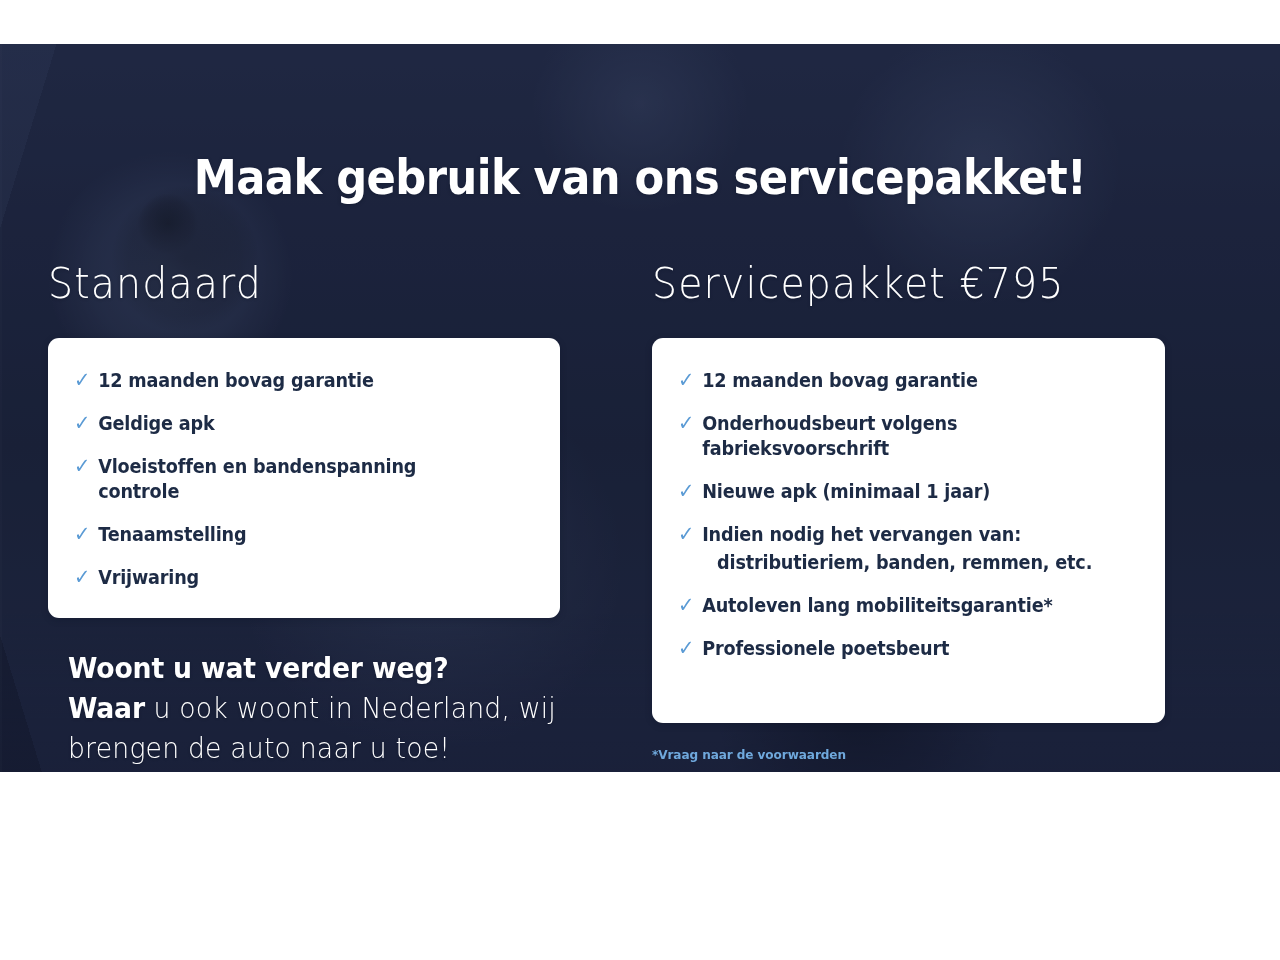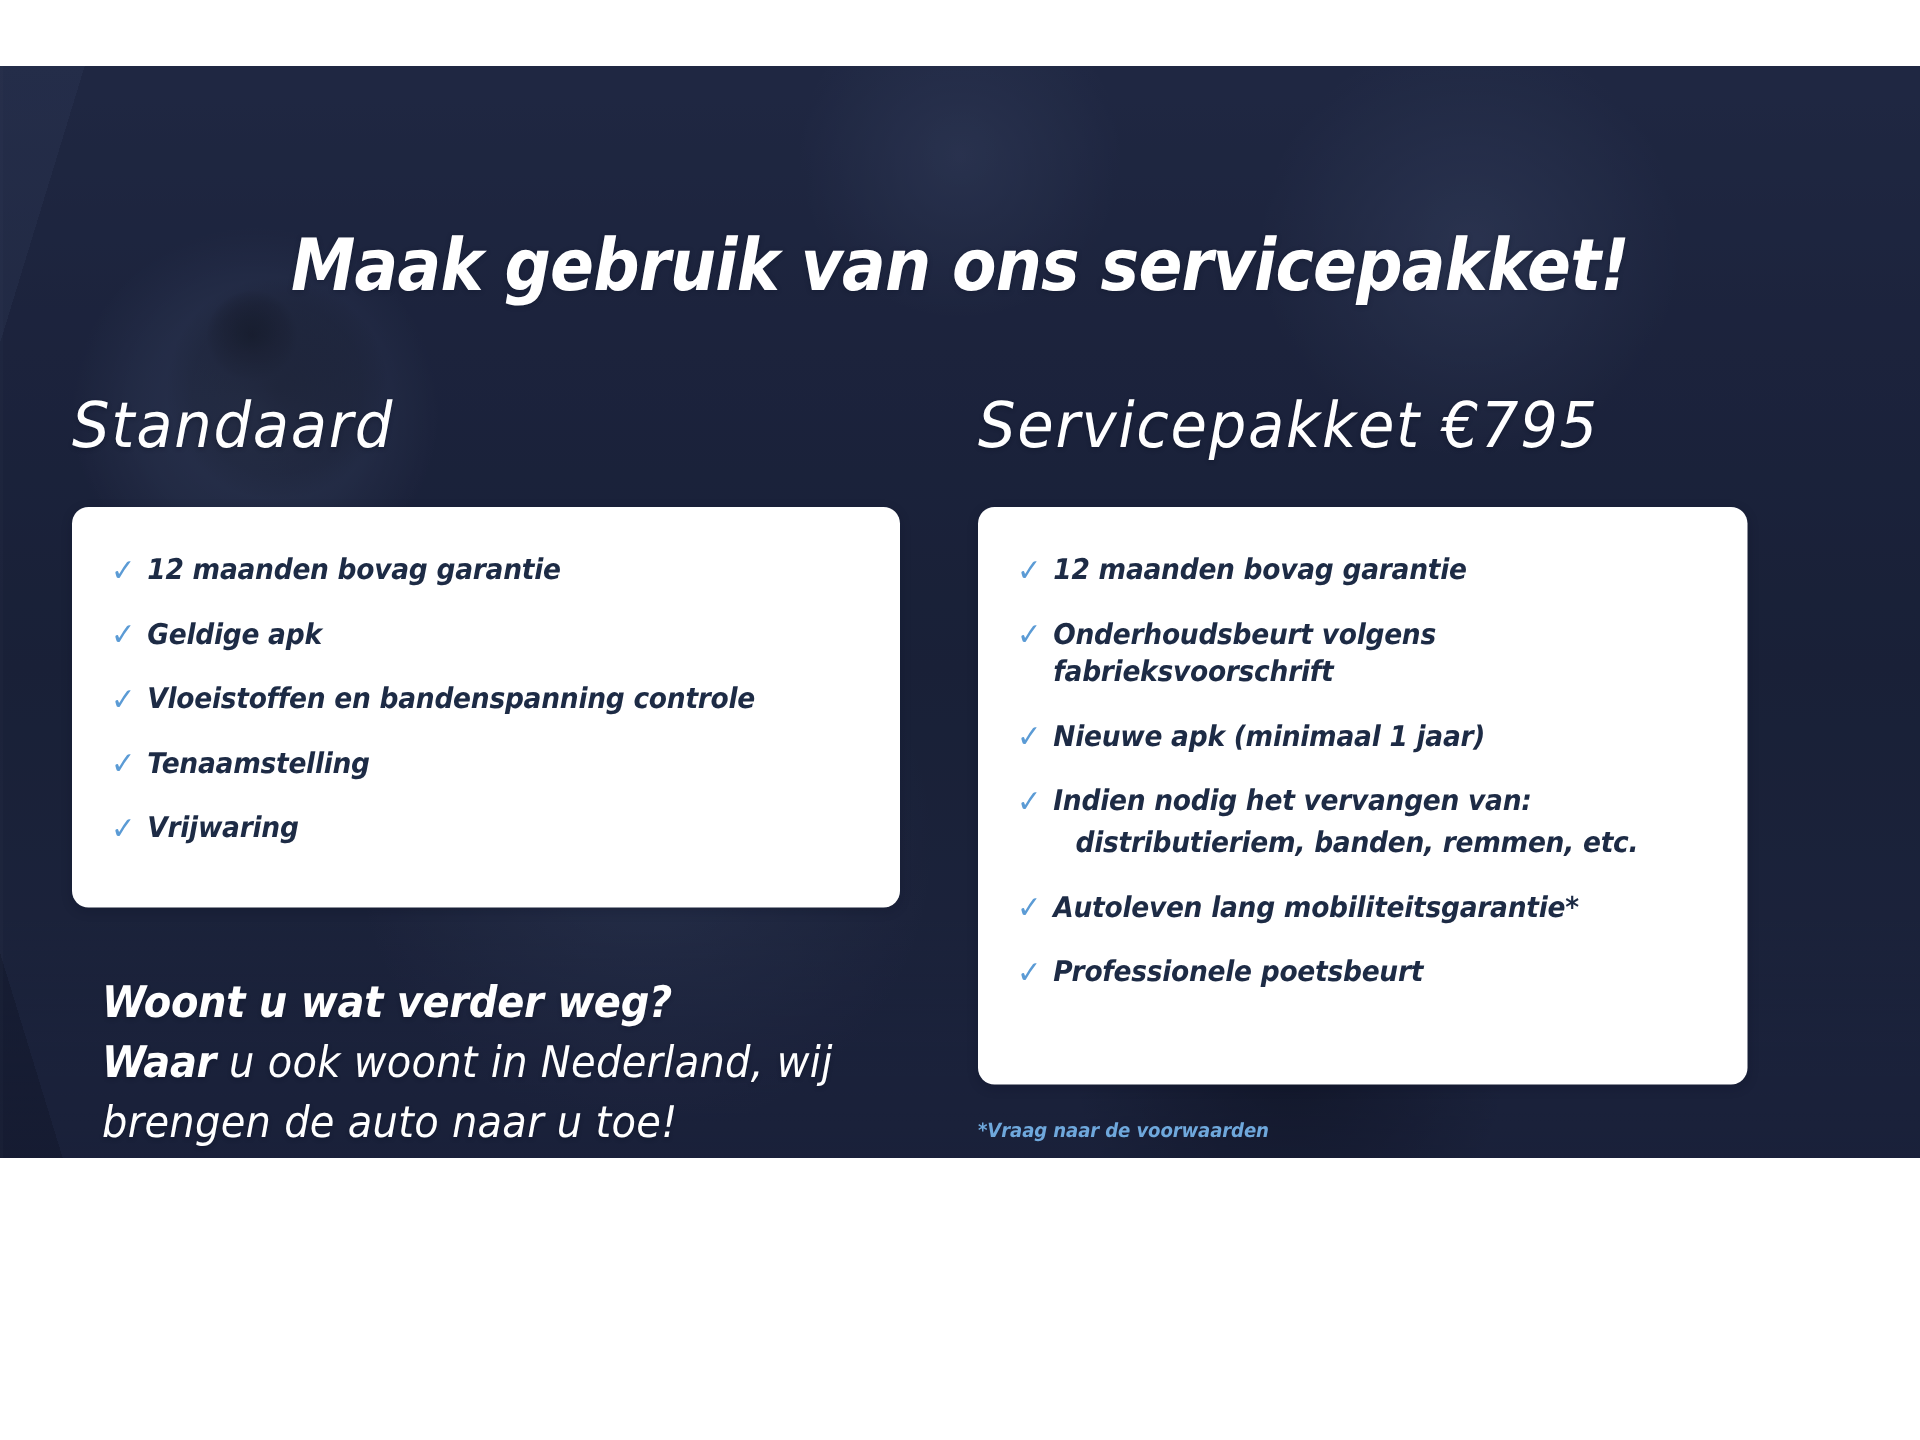"Maak gebruik van ons servicepakket!" .hero-content { font-style: italic -> none }
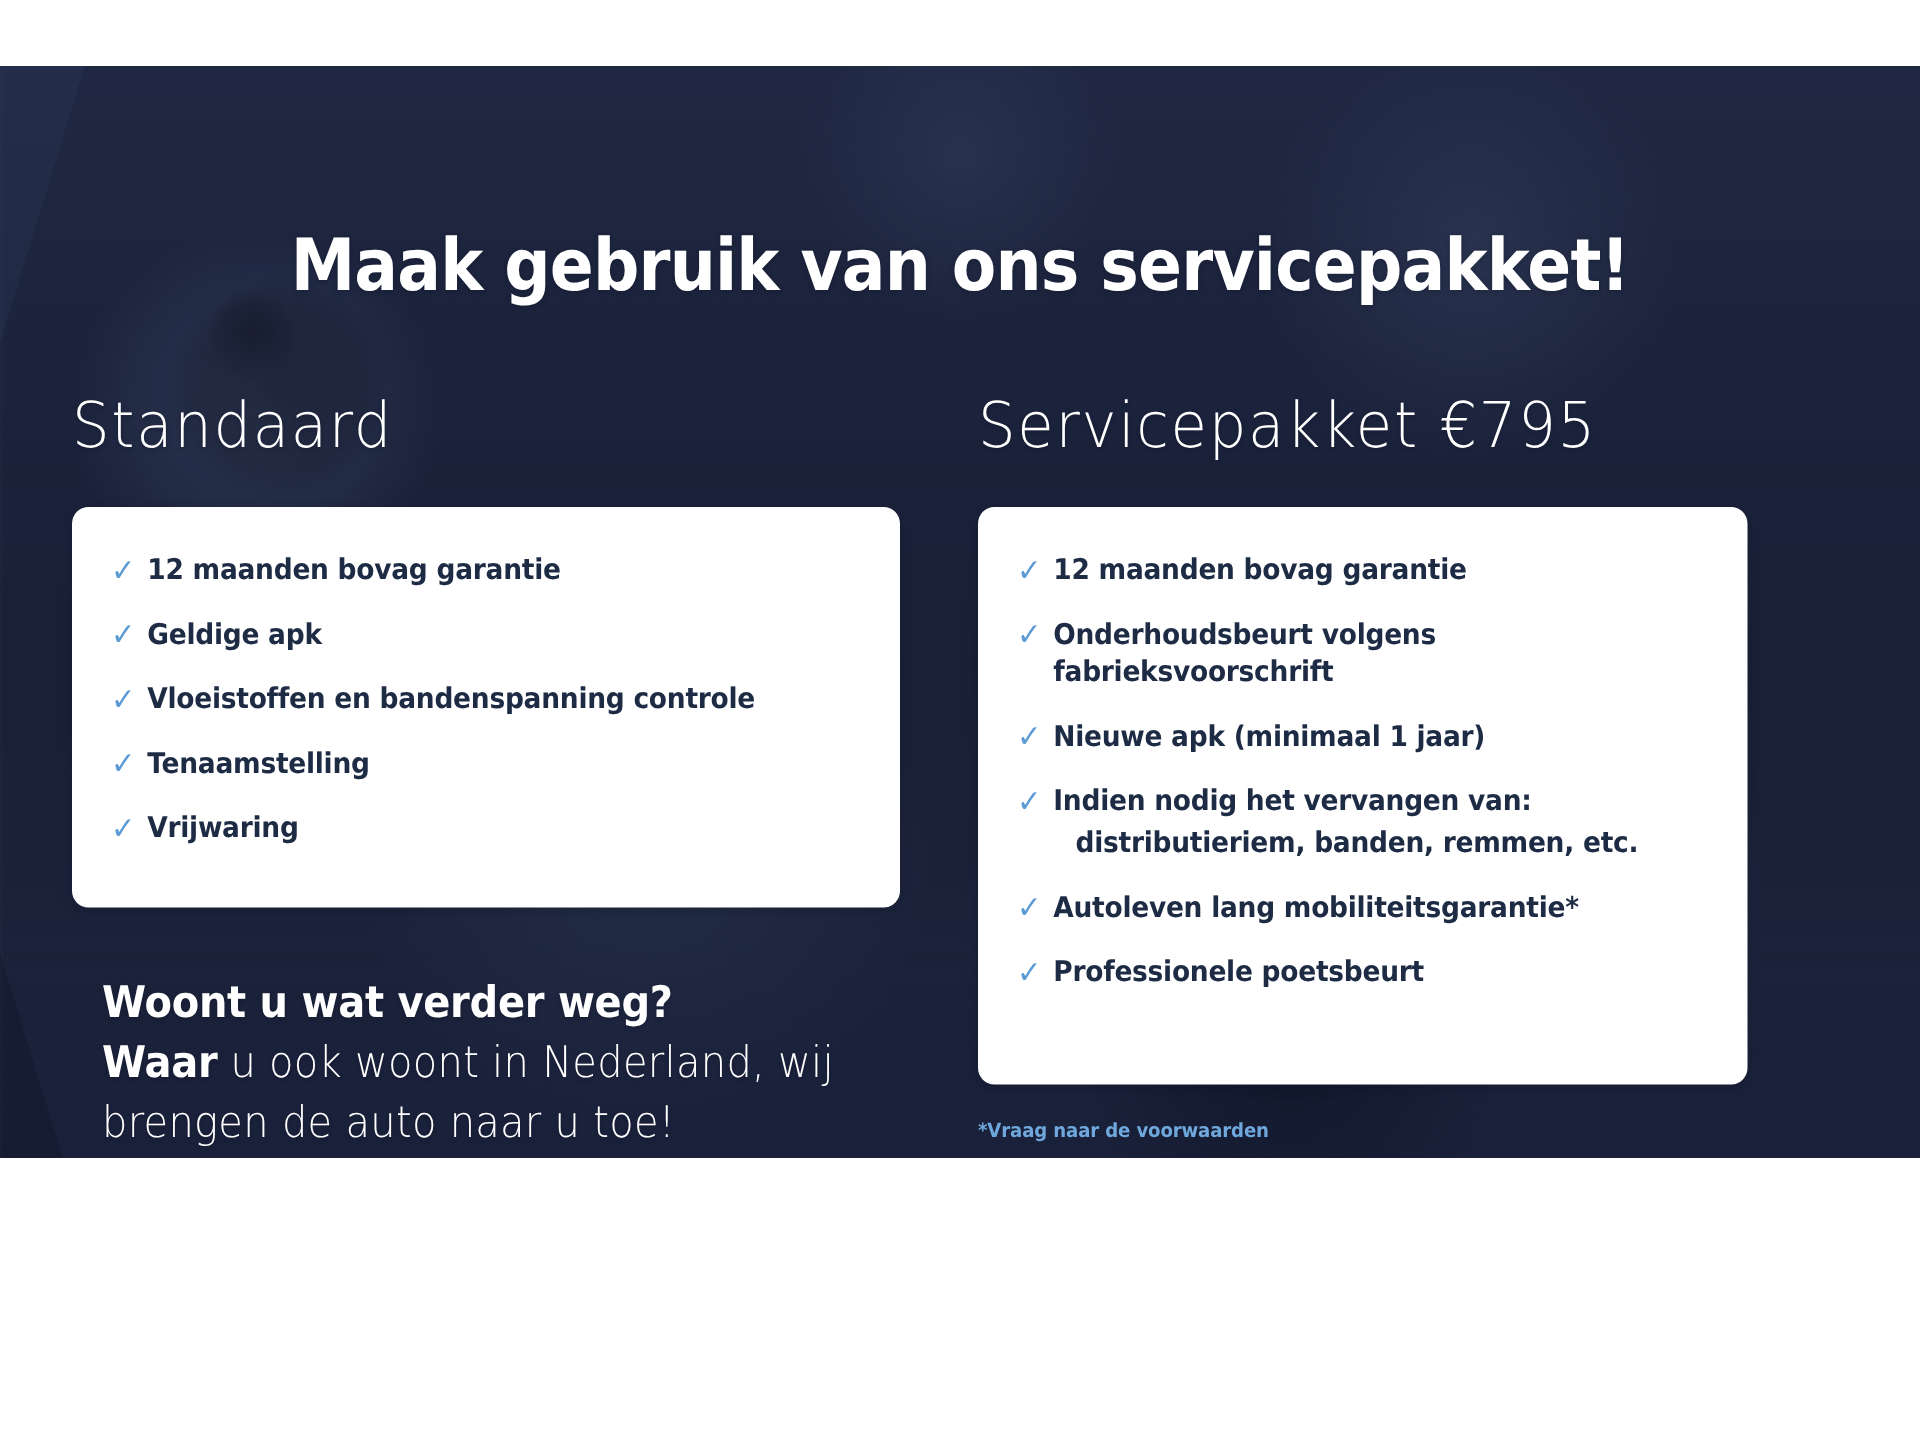"Standaard" .col-left { width: 552px -> 512px }
